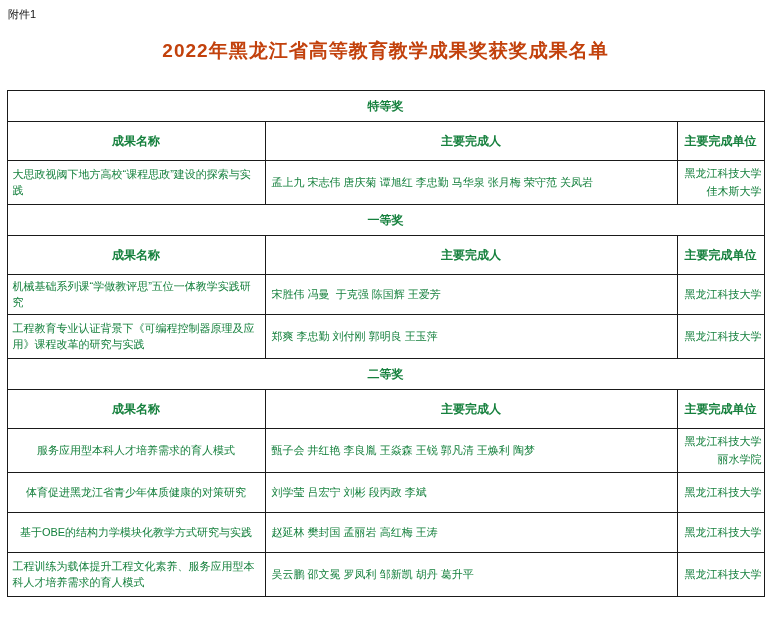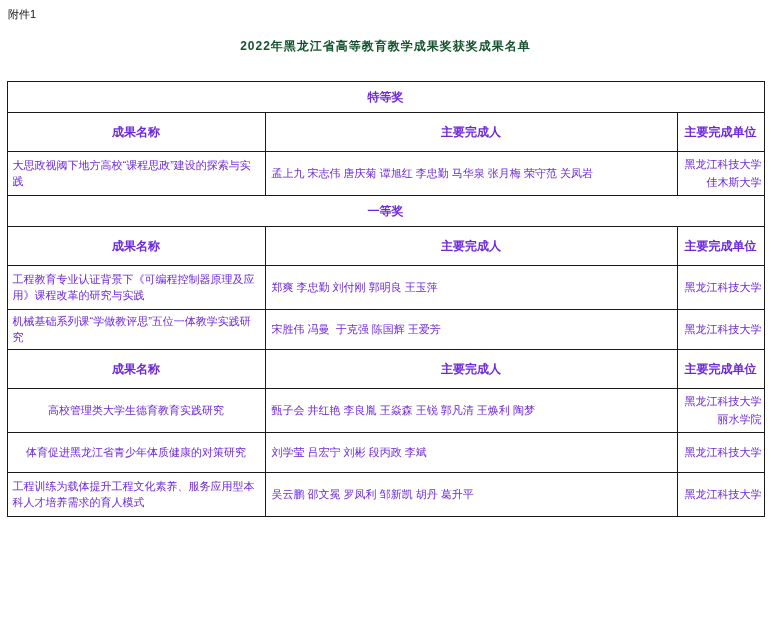"2022年黑龙江省高等教育教学成果奖获奖成果名单" .title { color: #14532d -> #c2410c; font-size: 12px -> 19px }
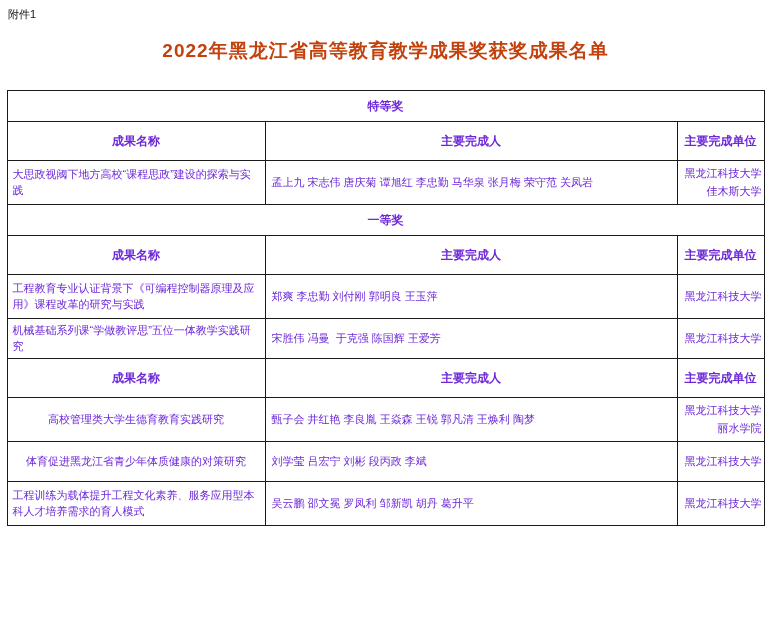"特等奖" table.awards td { color: #6d28d9 -> #15803d }
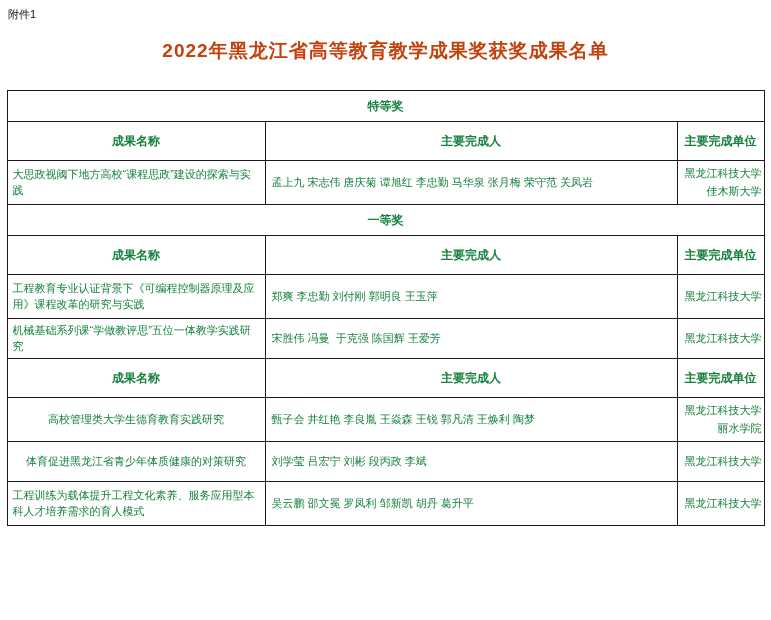"工程教育专业认证背景下《可编程控制器原理及应用》课程改革的研究与实践" tr.data { order: before "机械基础系列课“学做教评思”五位一体教学实践研究" -> after "机械基础系列课“学做教评思”五位一体教学实践研究" }
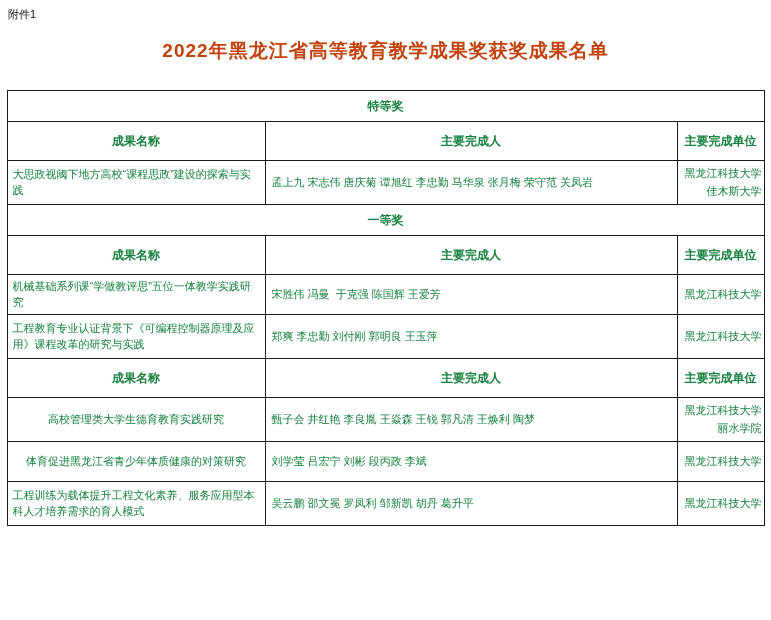"二等奖" tr.section { html: none -> <tr> <td>二等奖</td> </tr> }
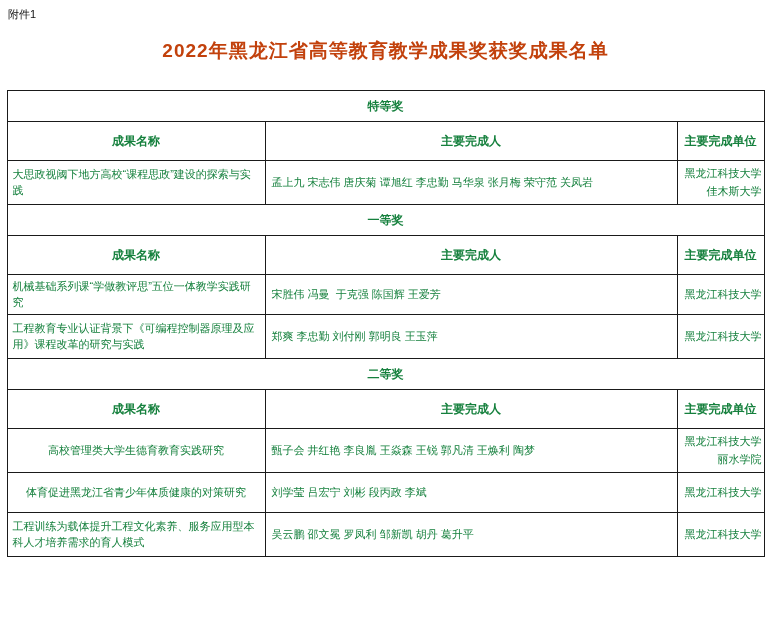"高校管理类大学生德育教育实践研究" div.inner { text: 高校管理类大学生德育教育实践研究 -> 服务应用型本科人才培养需求的育人模式 }
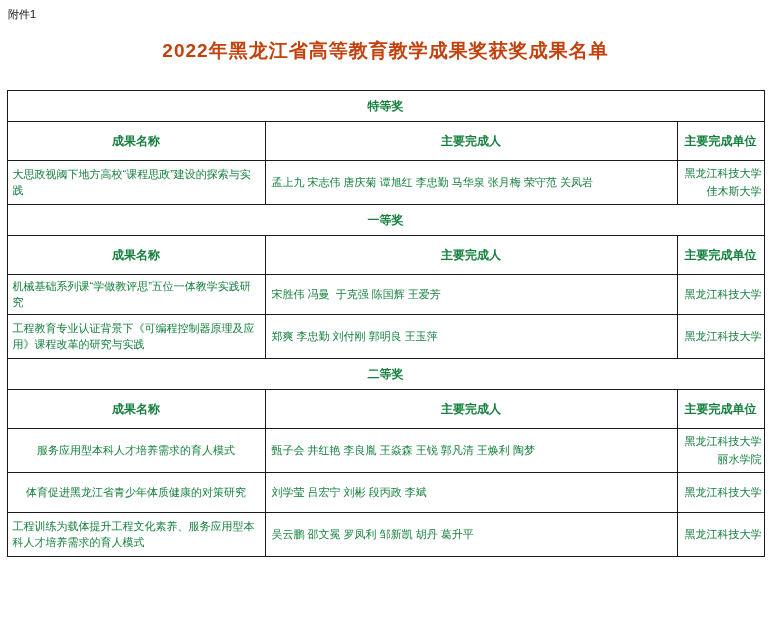"基于OBE的结构力学模块化教学方式研究与实践" tr.data { html: none -> <tr> <td><div>基于OBE的结构力学模块化教学方式研究与实践</div></td> <td>赵延林 樊封国 孟丽岩 高红梅 王涛</td> <td>黑龙江科技大学</td> </tr> }
